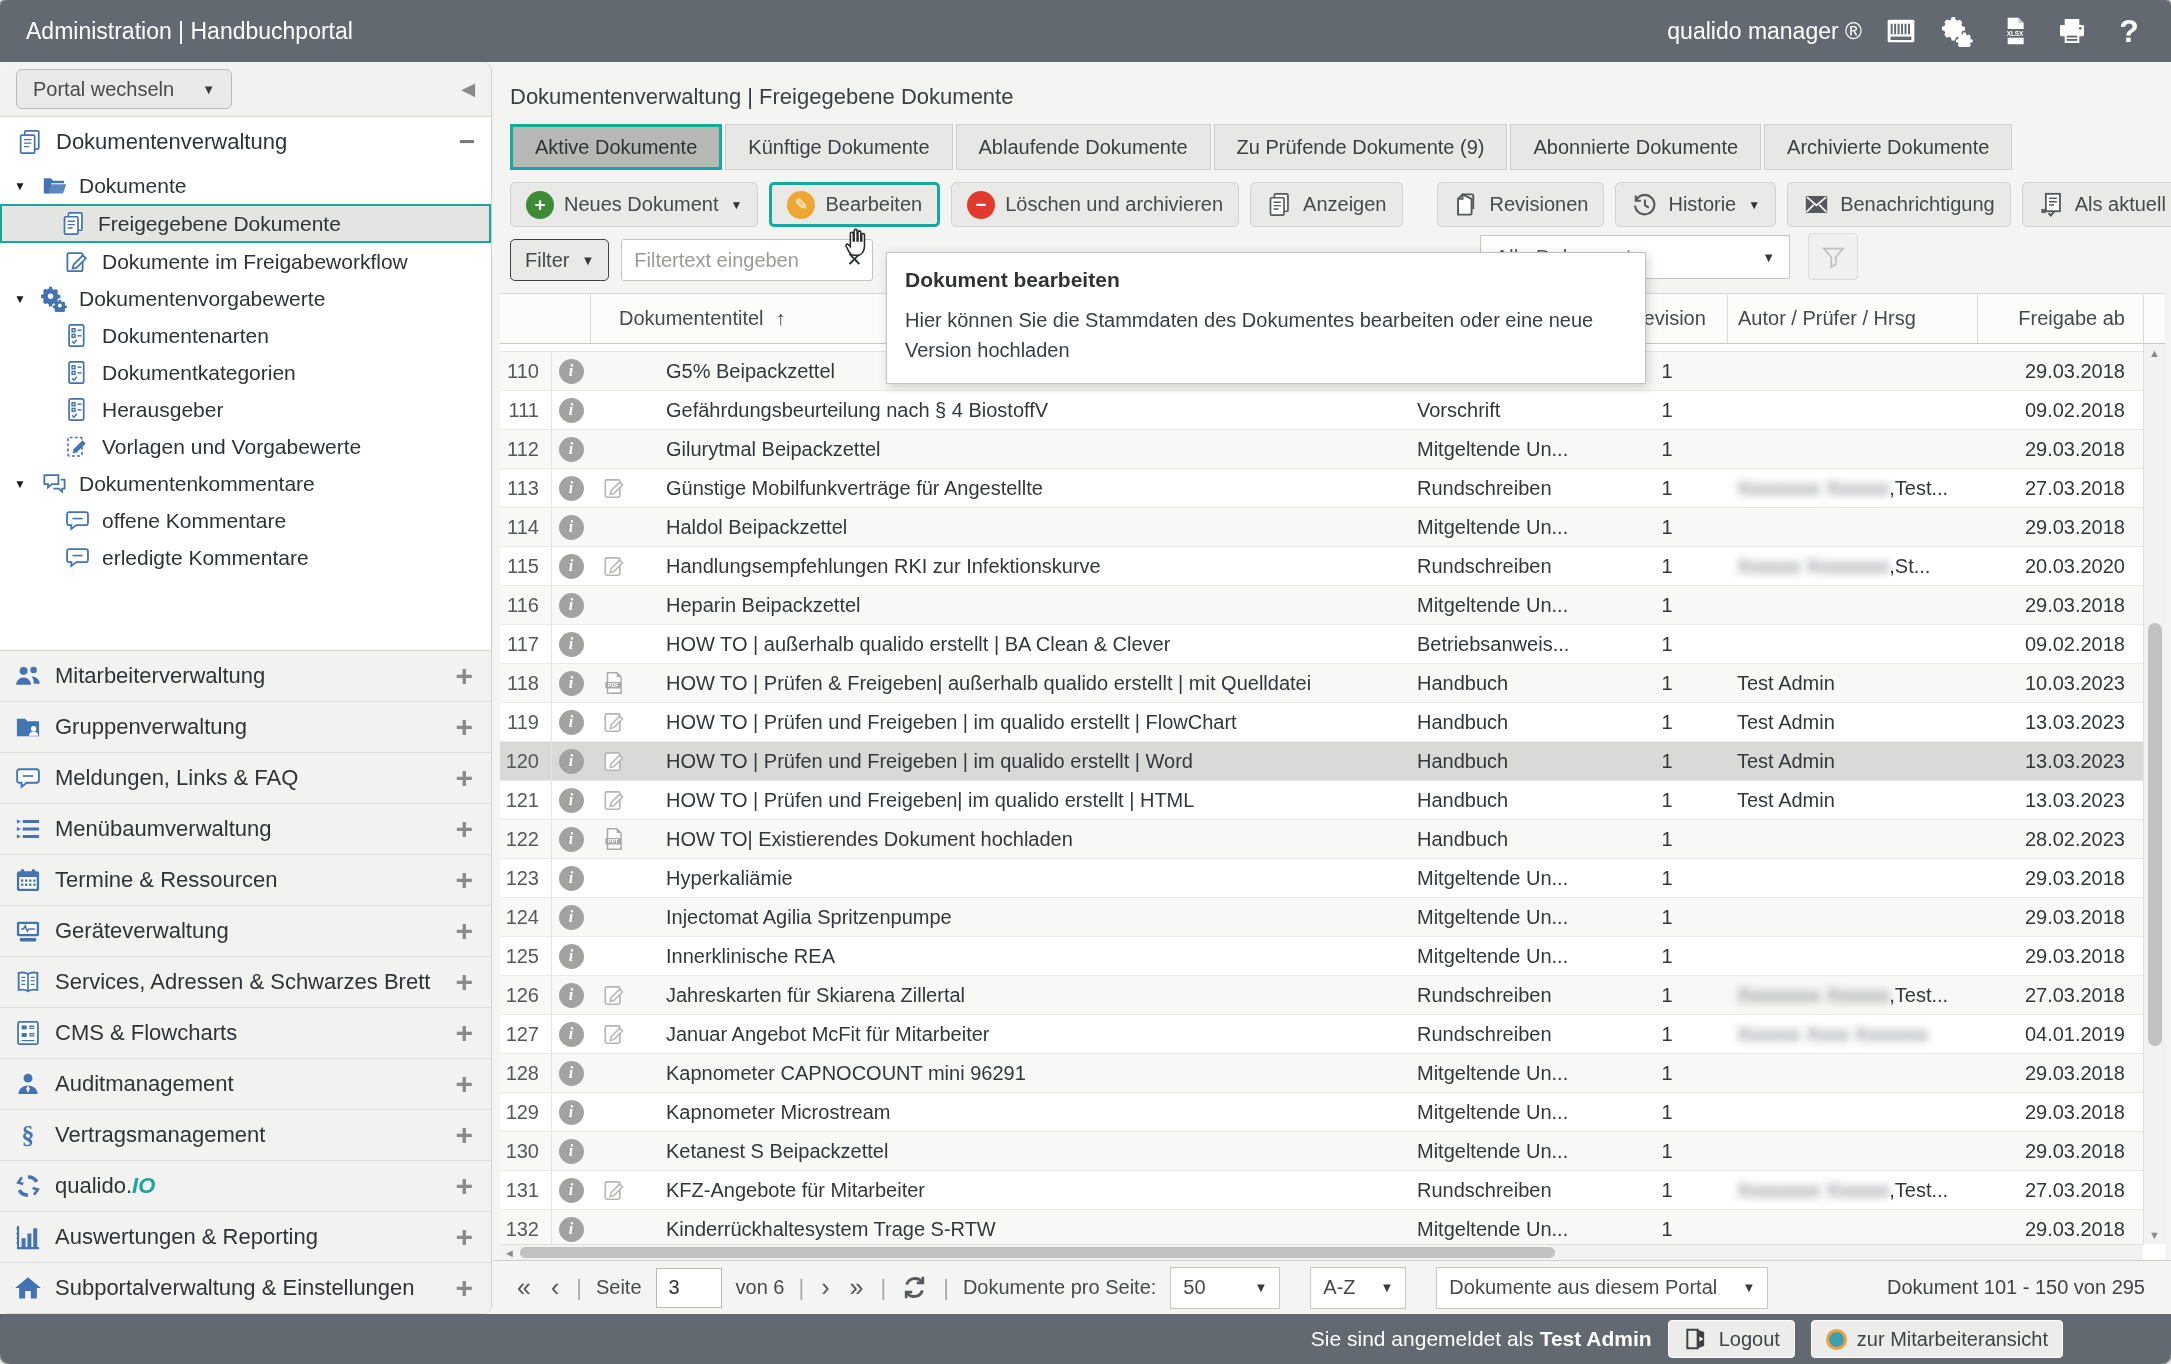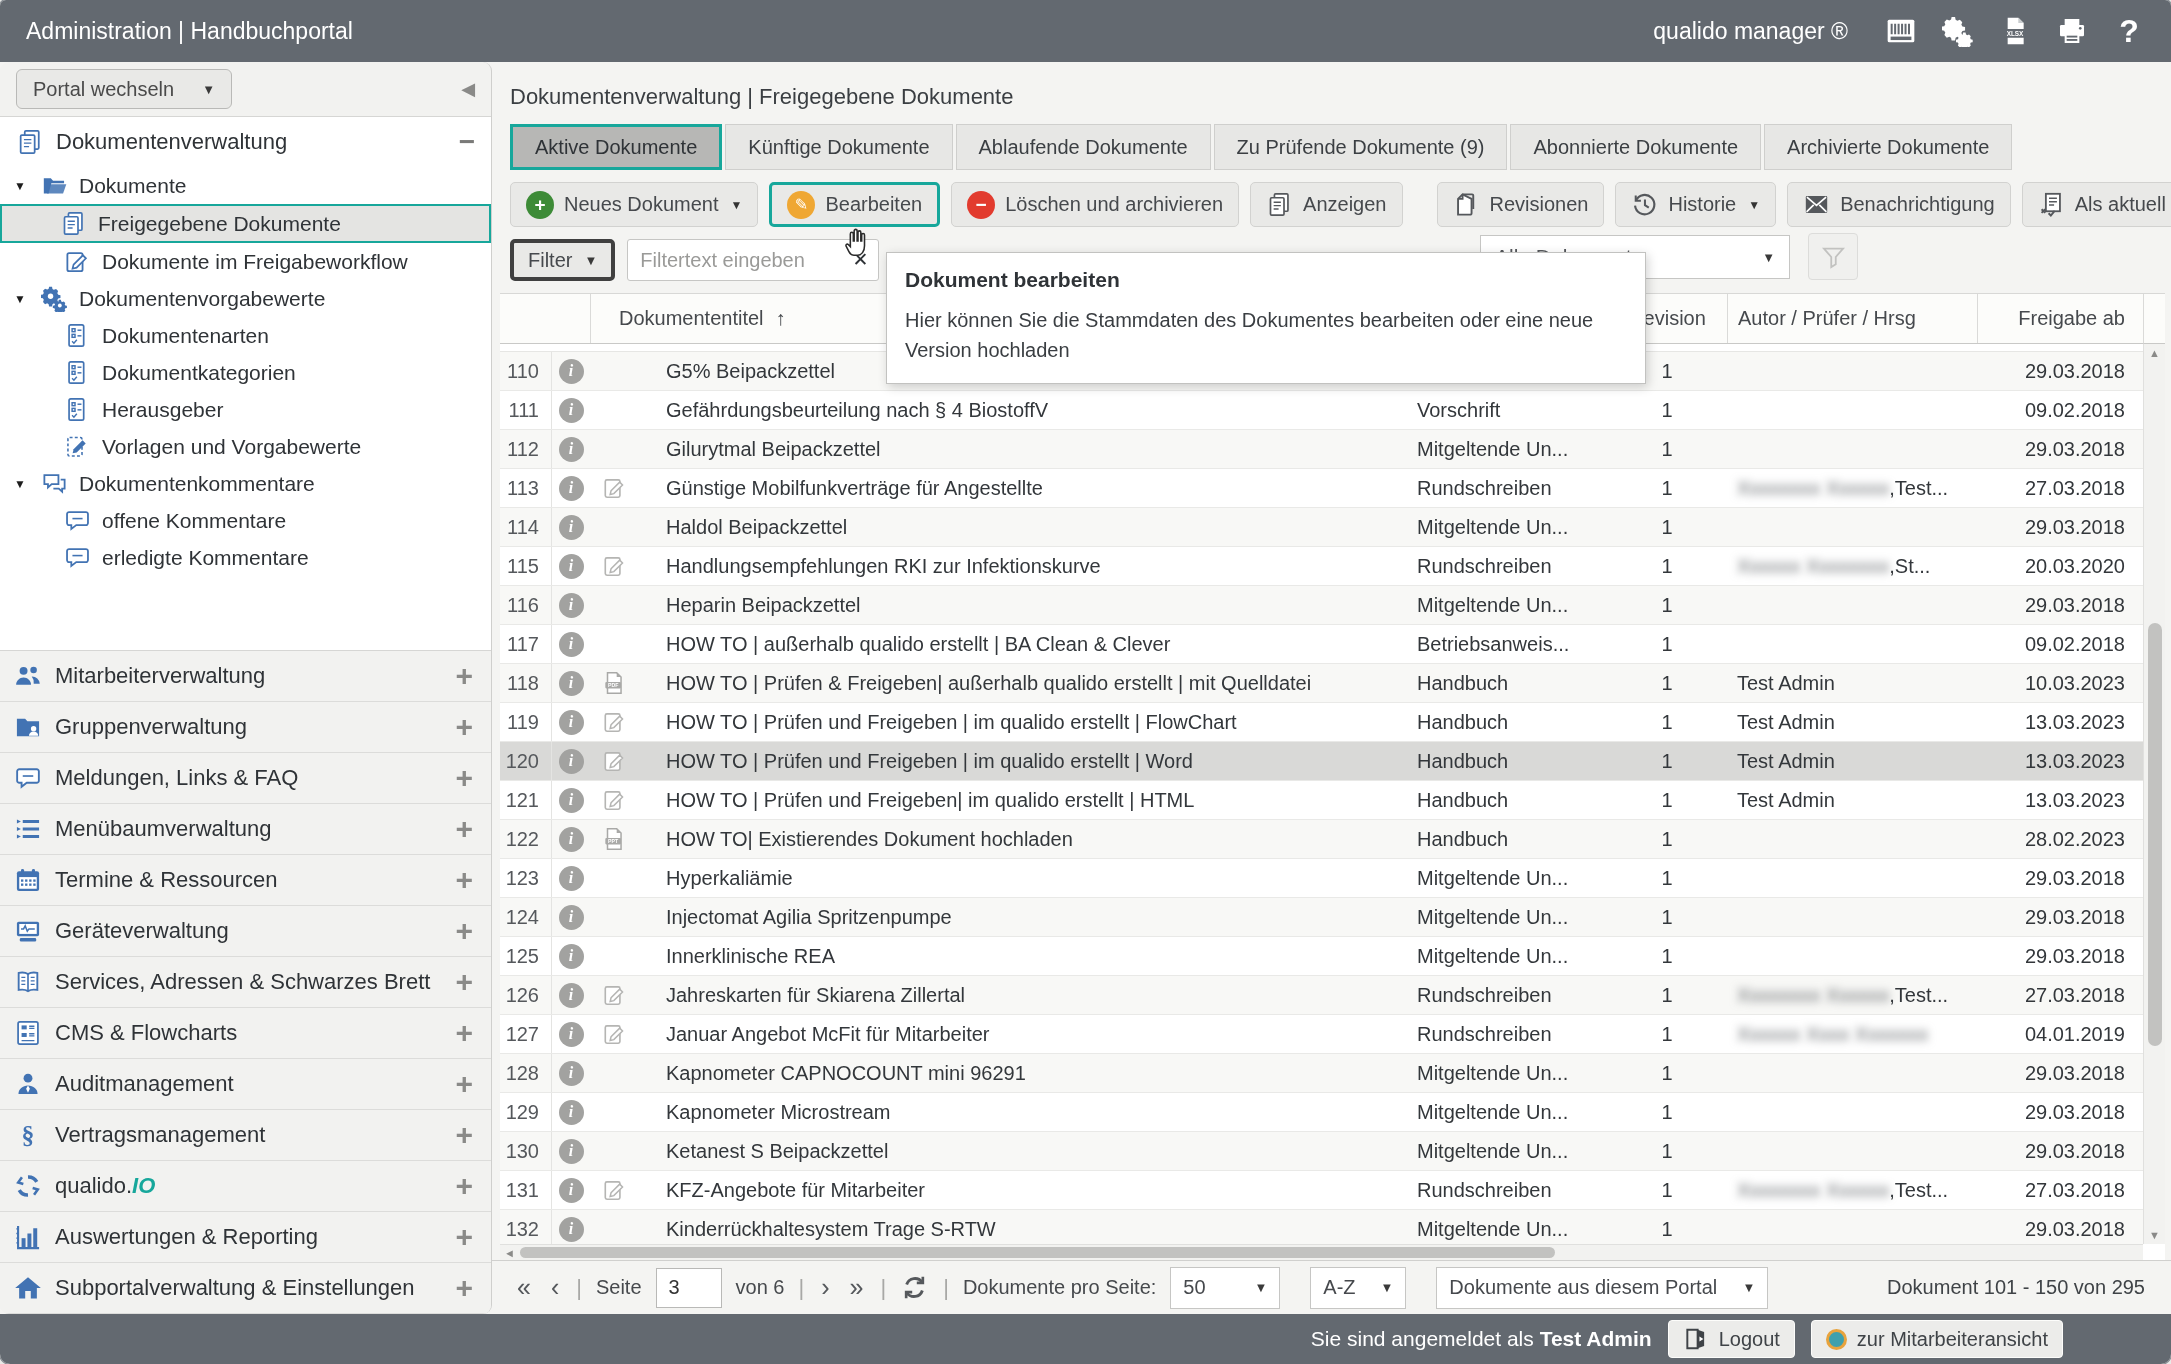"qualido manager ®" .topbar-right { gap: 25px -> 11px }
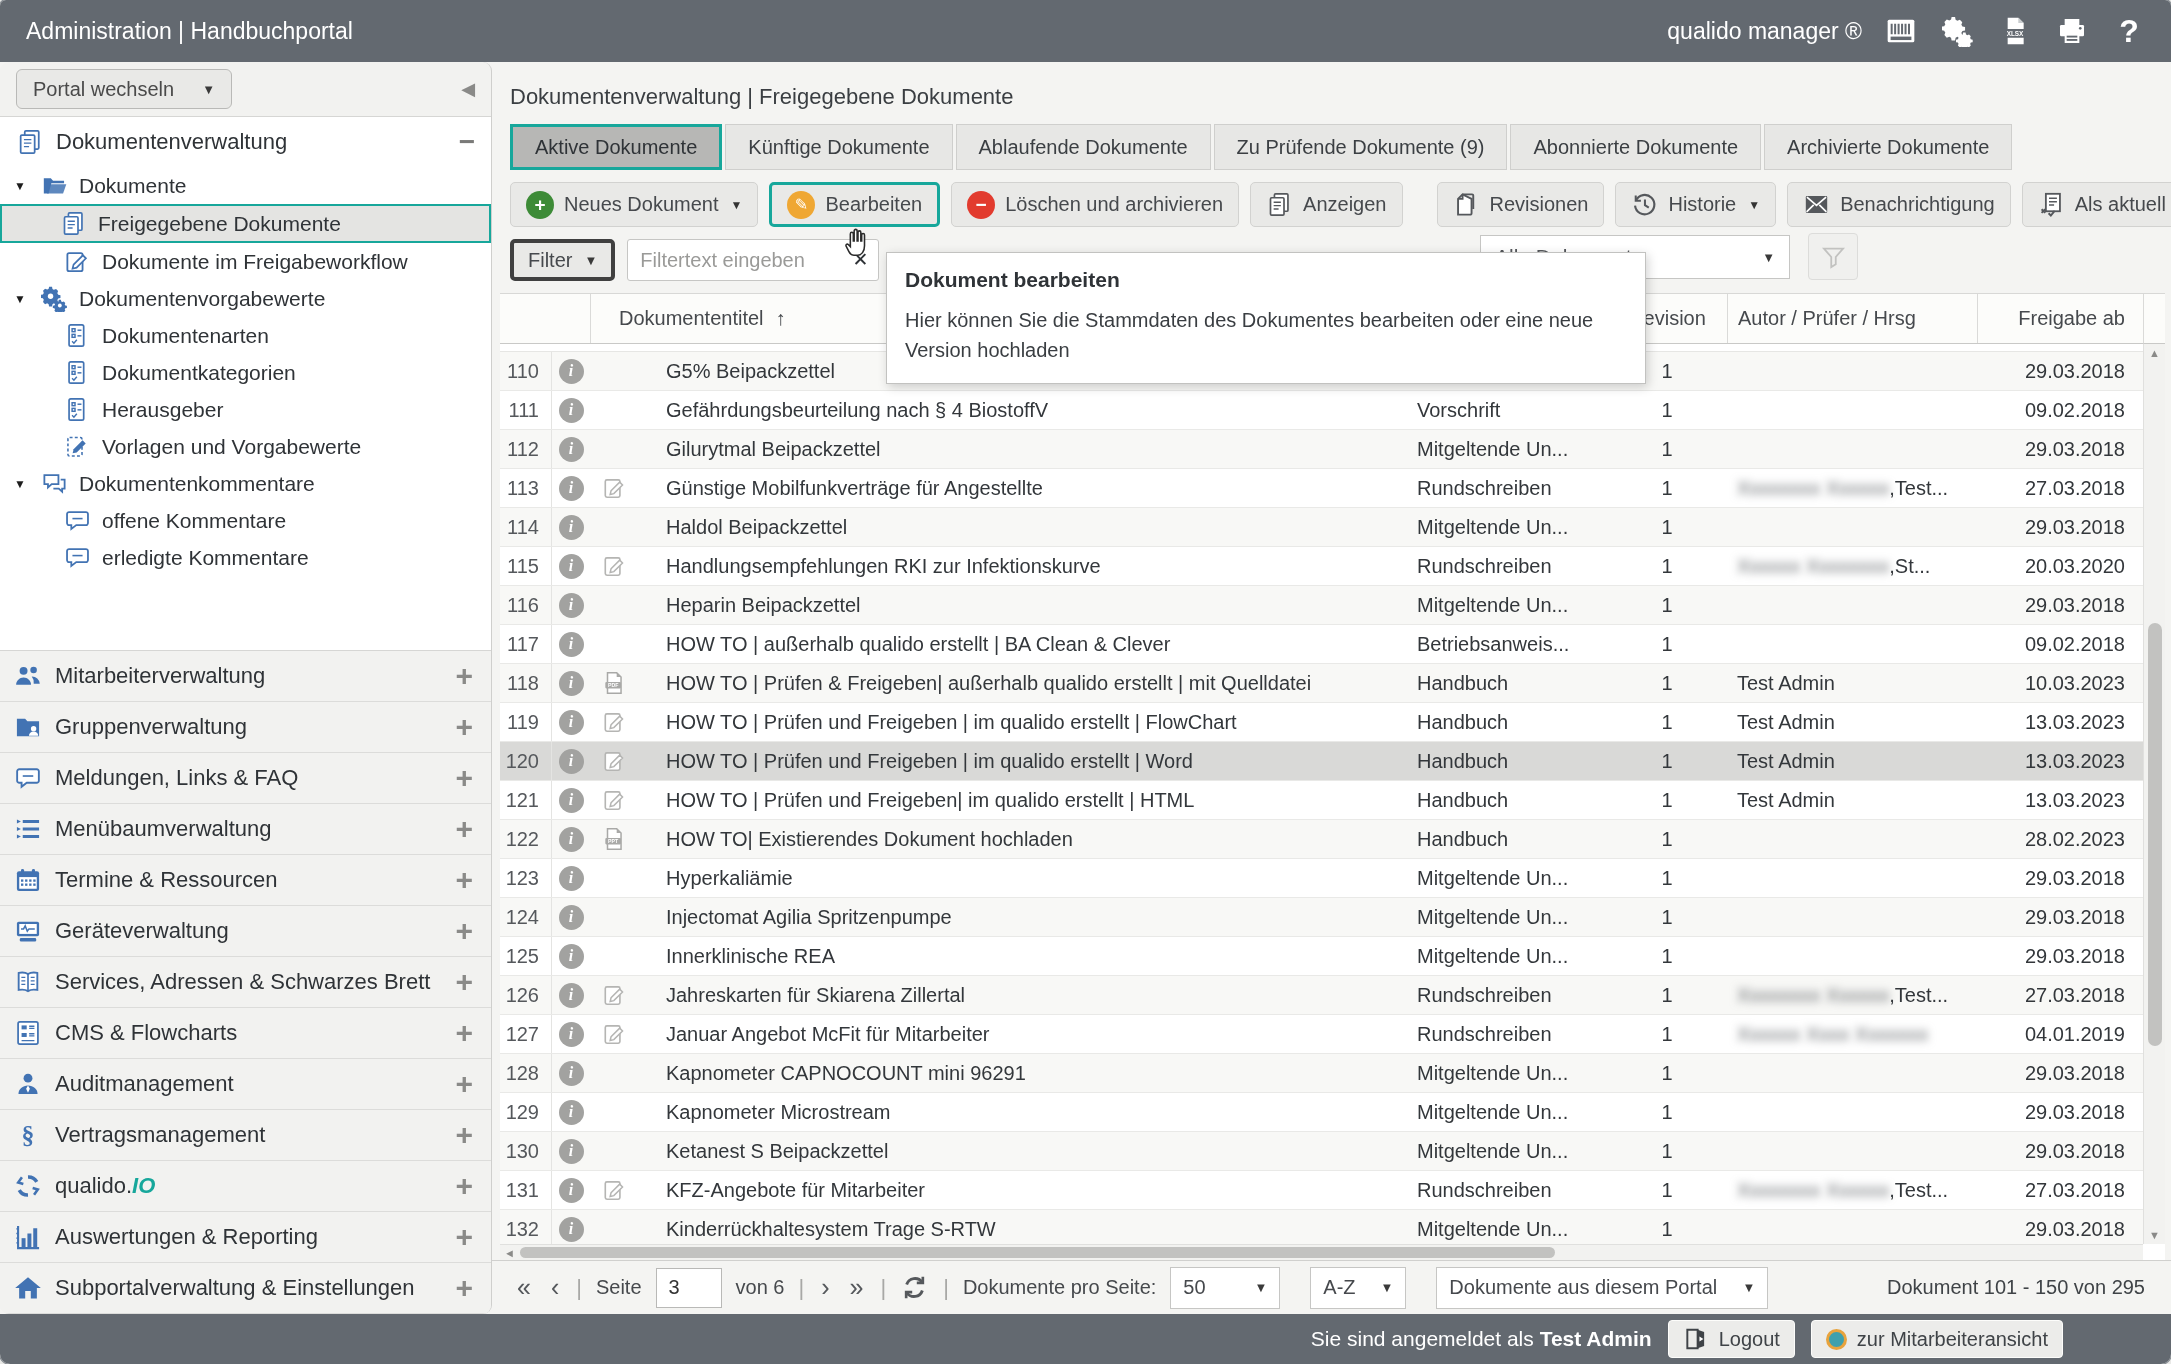"Filter" .filter-btn { border: 4px solid #404040 -> 1px solid #404040 }
